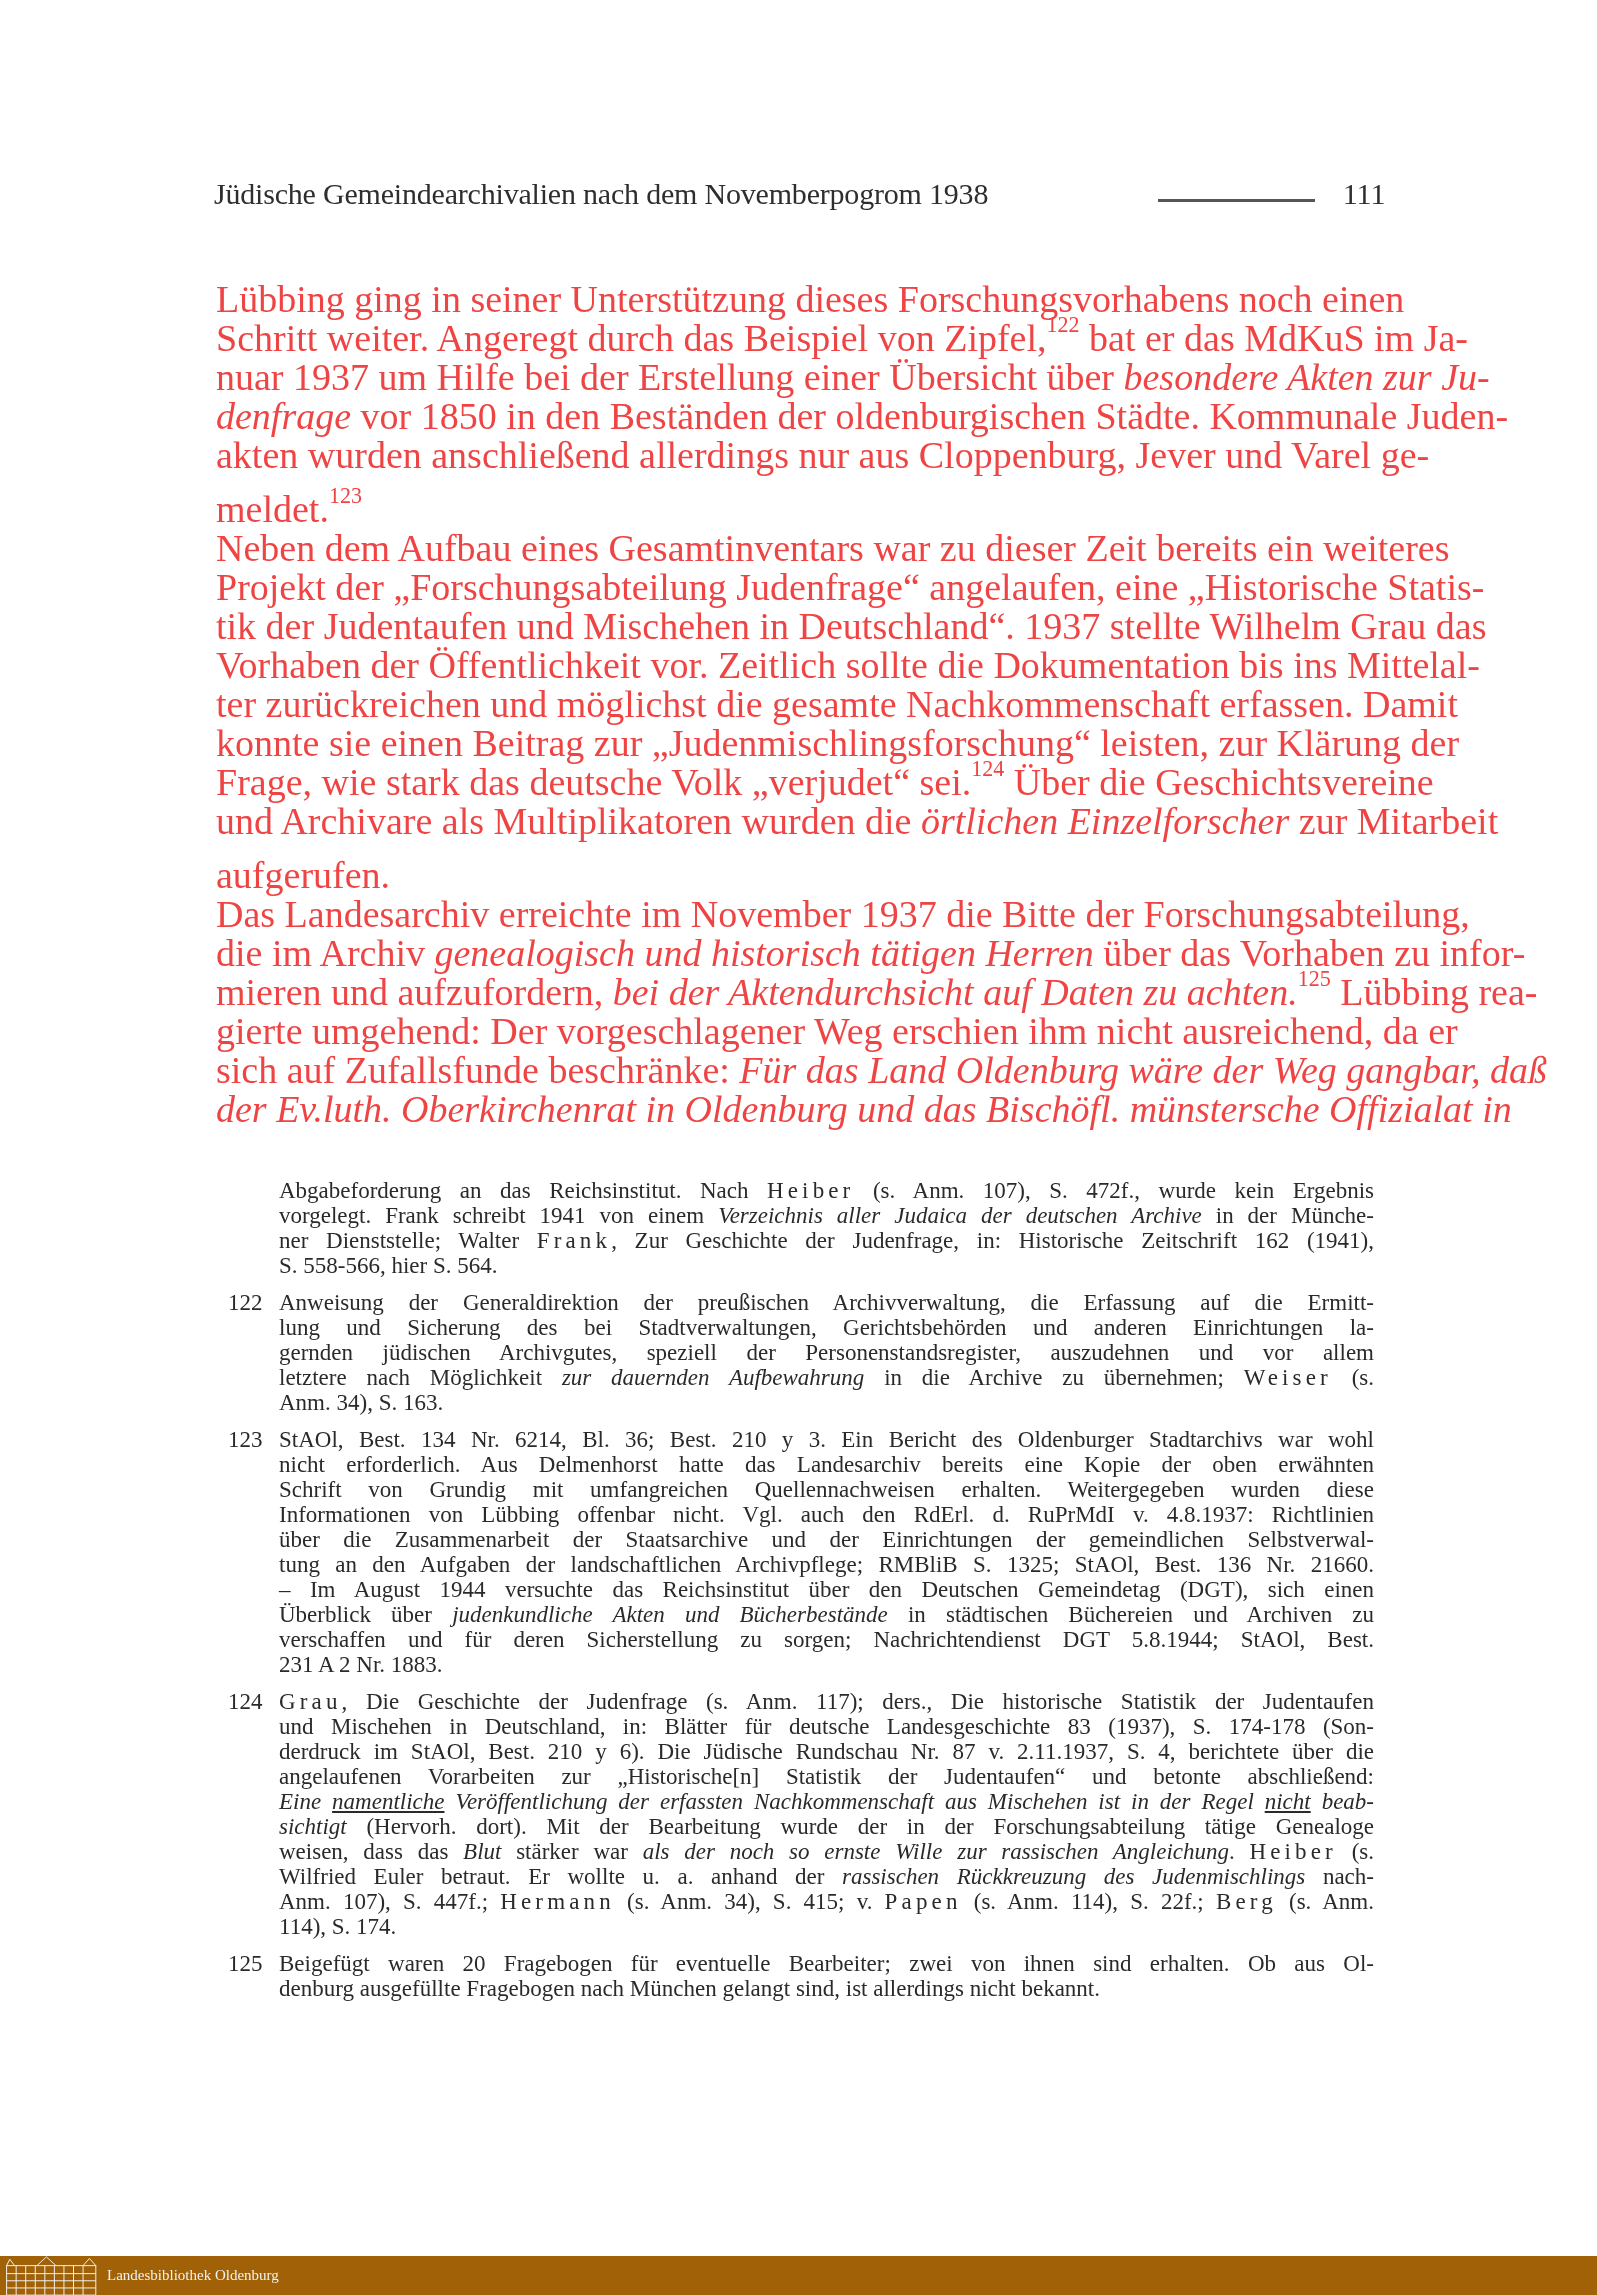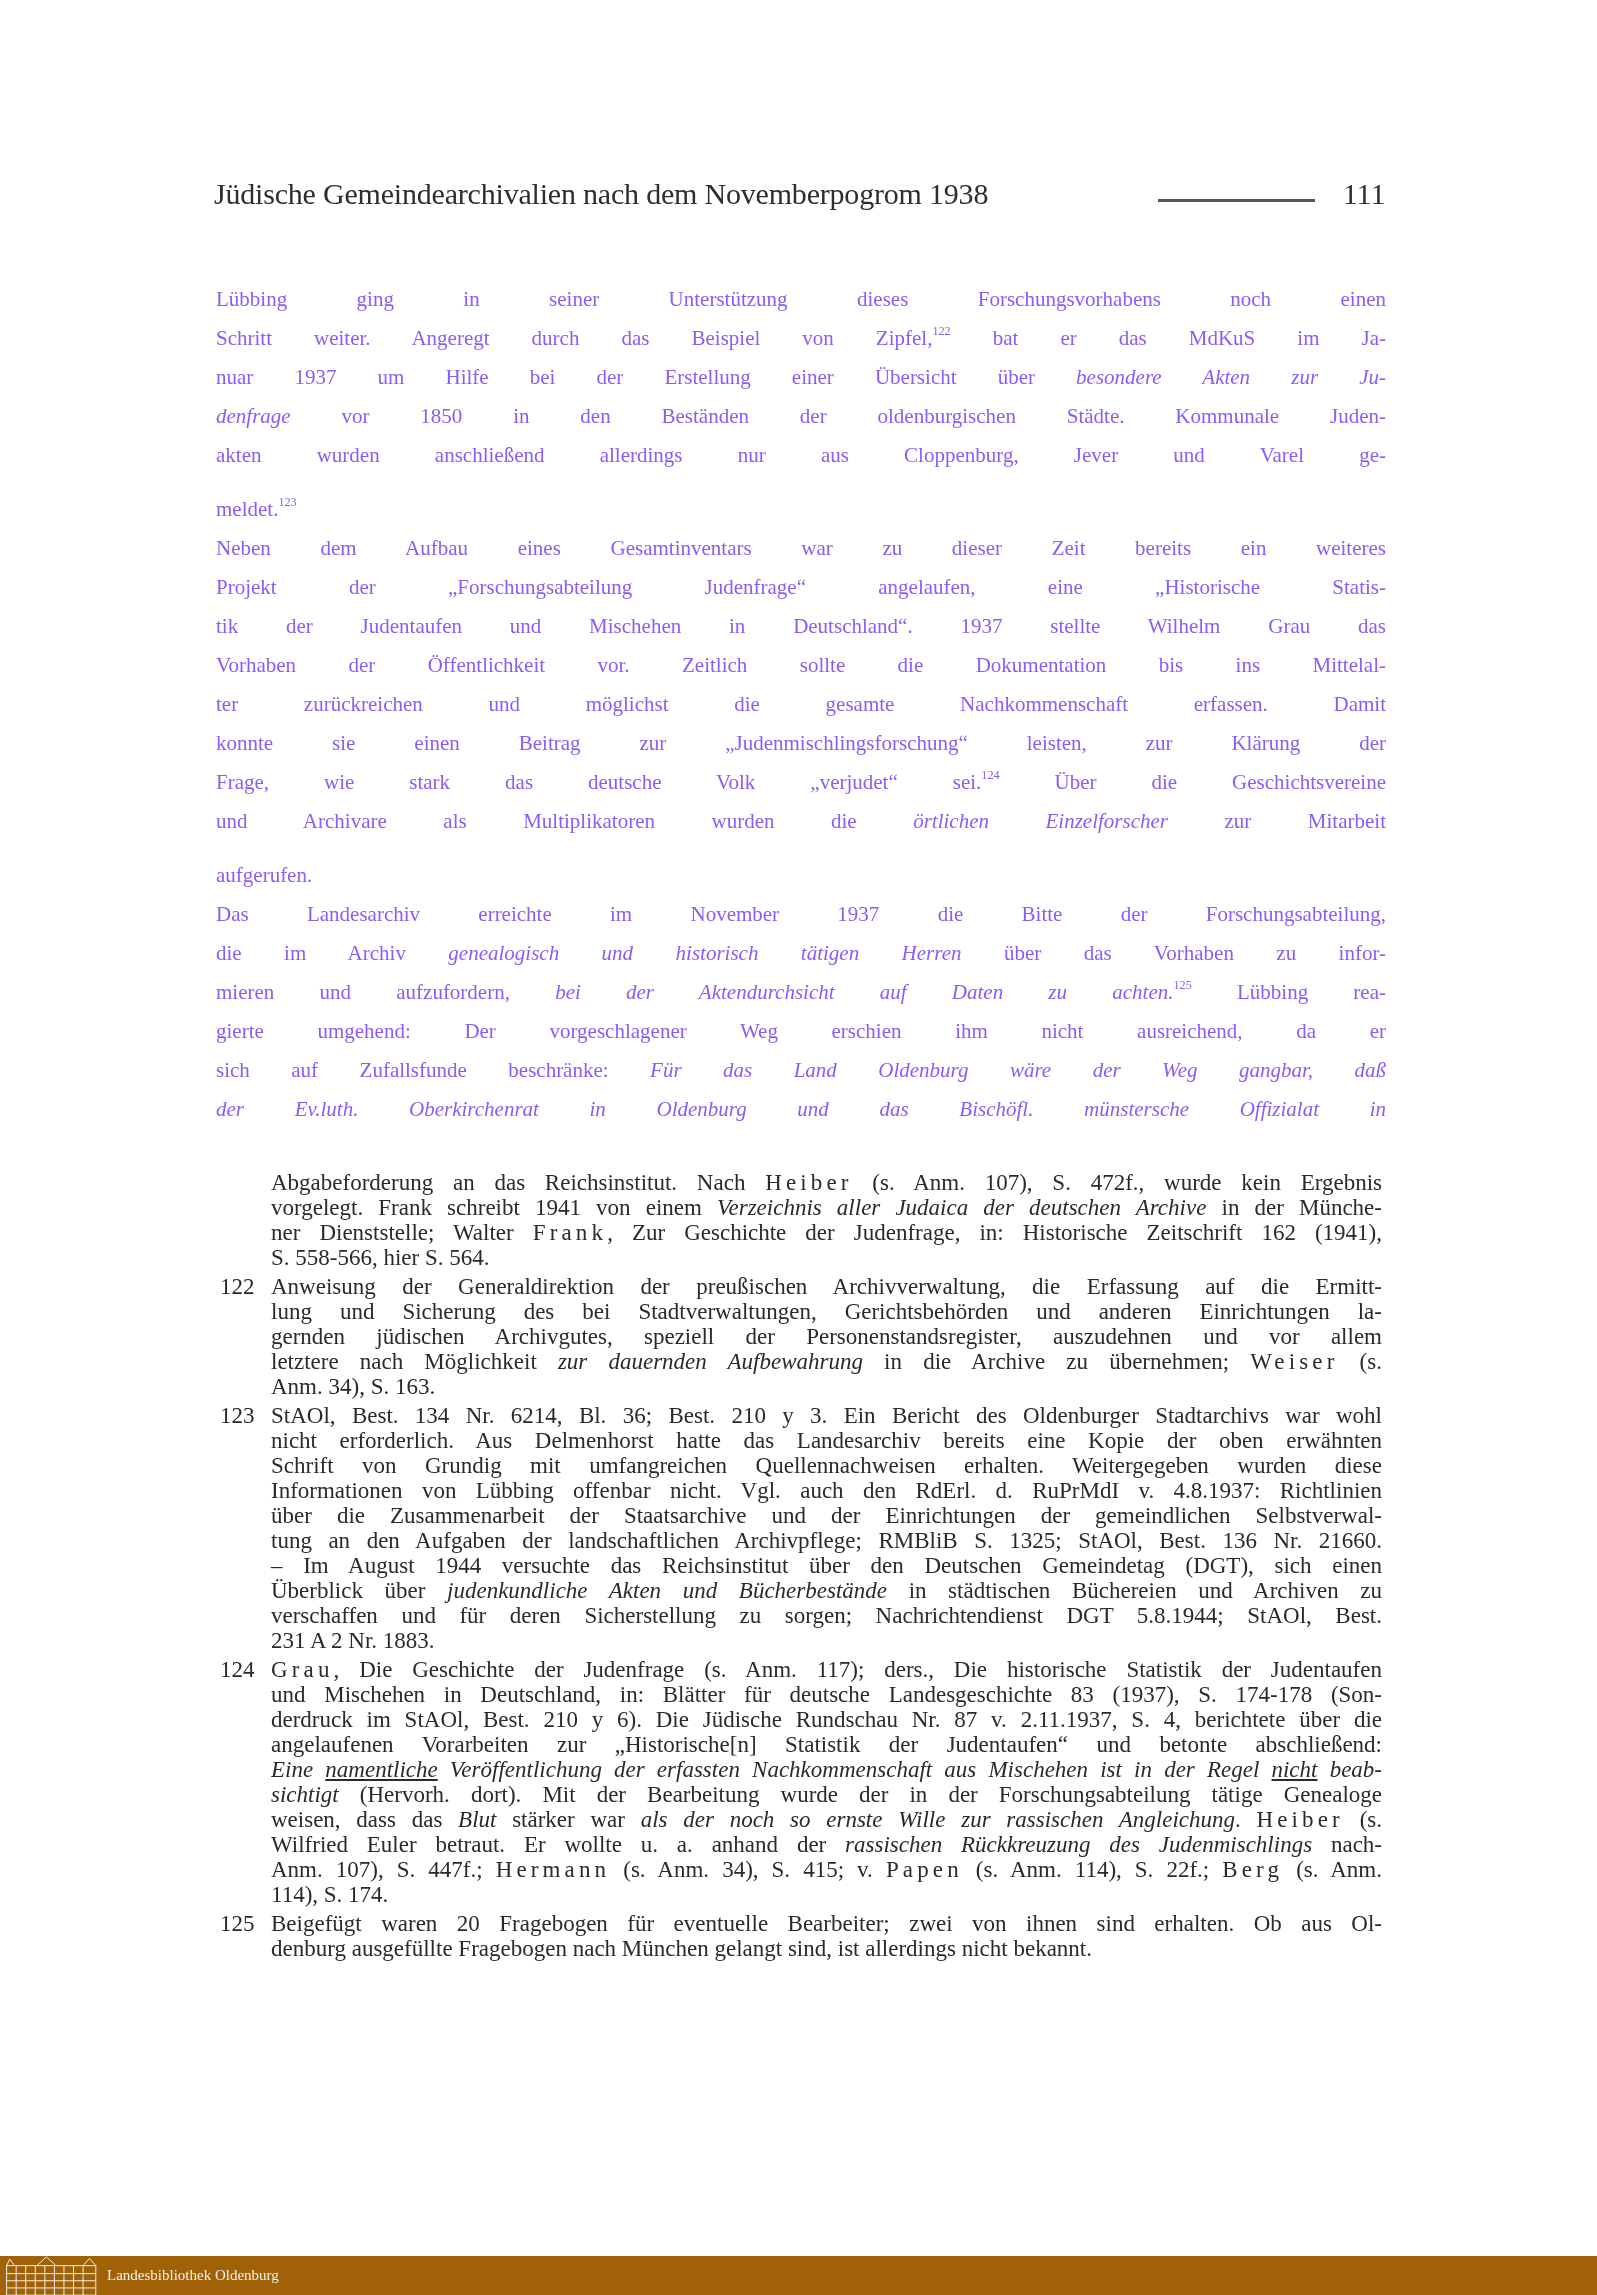"Lübbing ging in seiner Unterstützung" .body-text { color: #8b5cf6 -> #ef4444; font-size: 21px -> 38px }
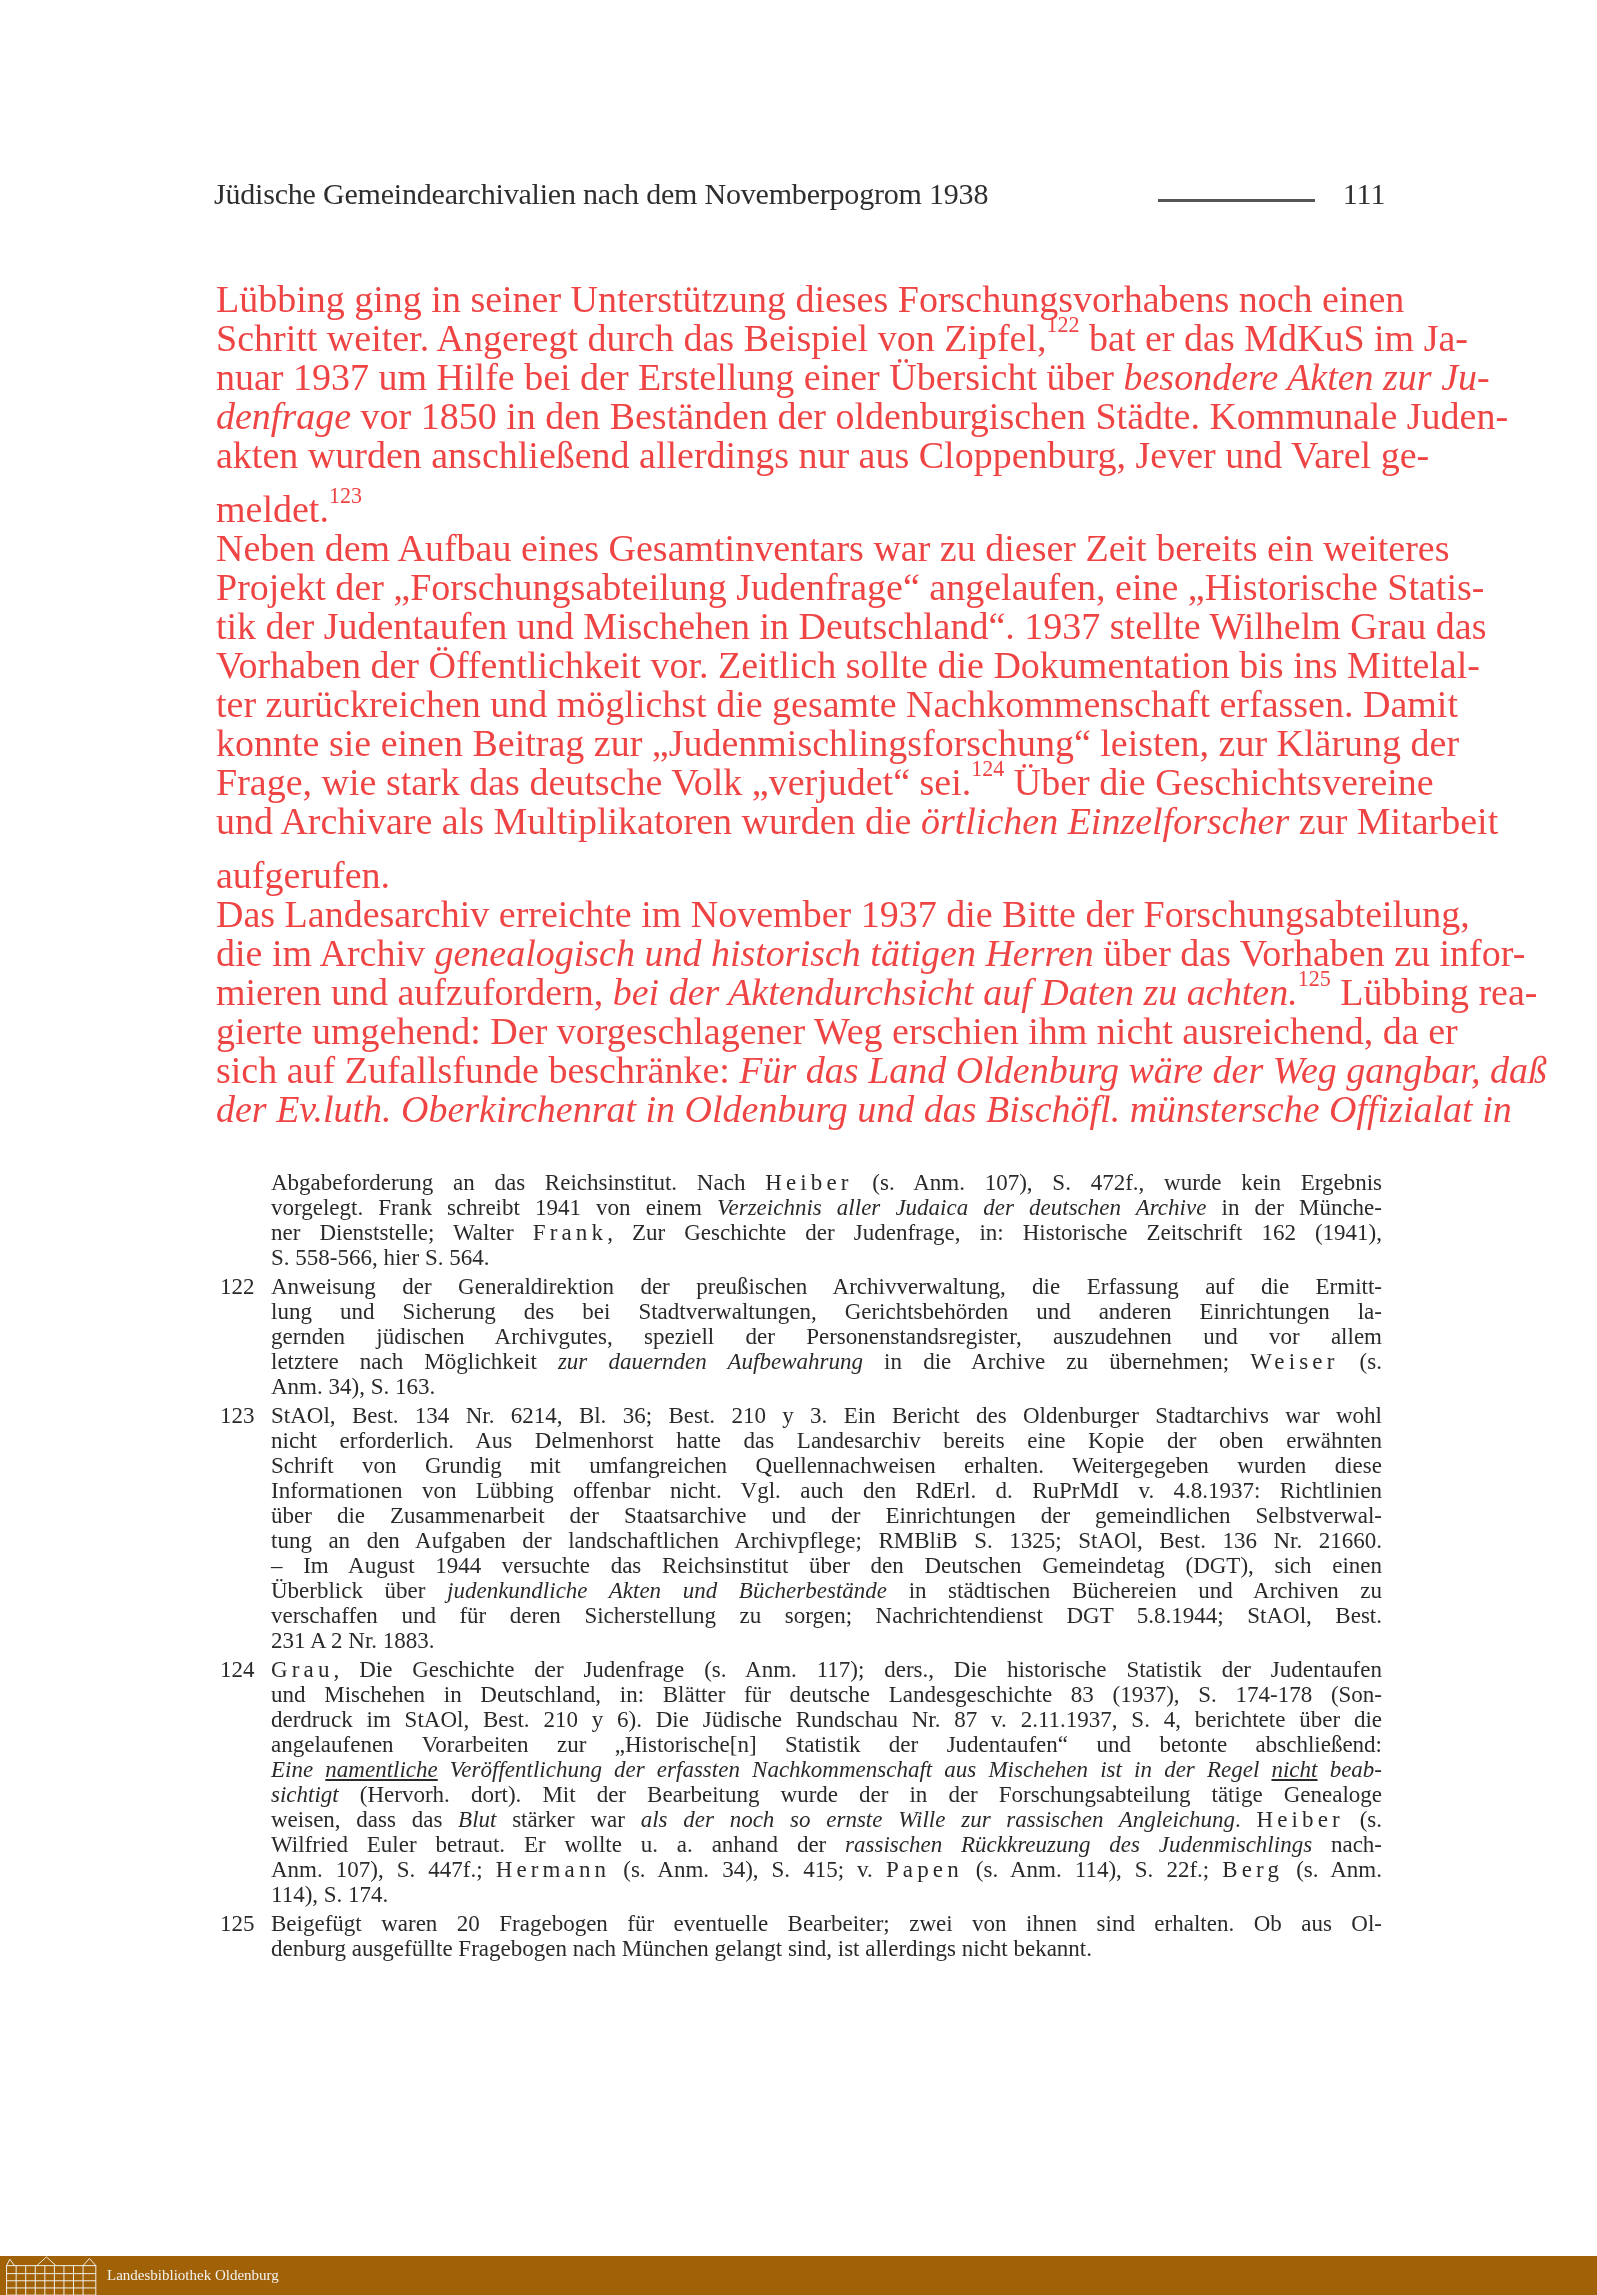"Abgabeforderung an das Reichsinstitut." .fn { margin: 4px -> 12px }
